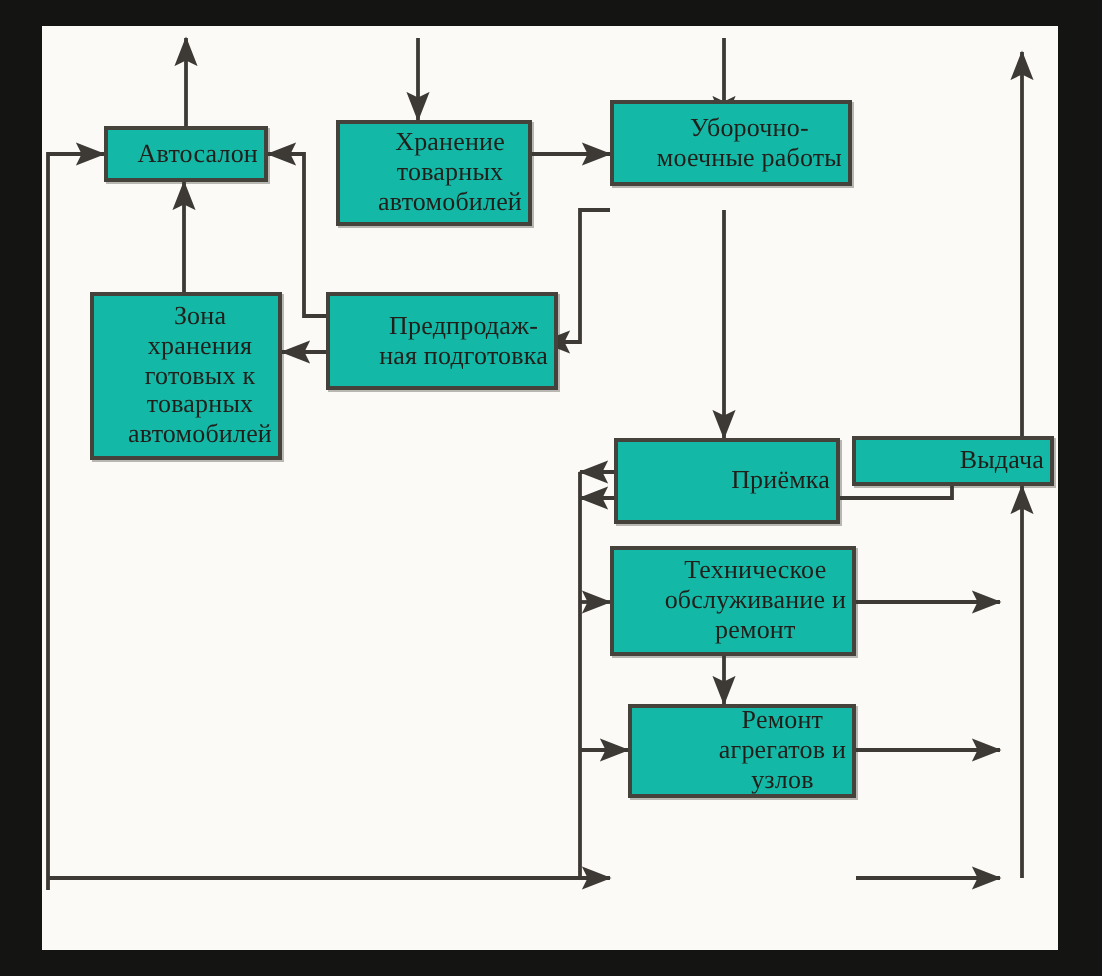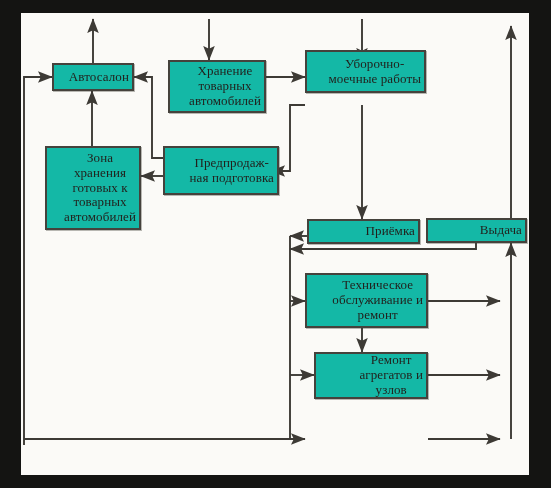"Приёмка" div.node { height: 25px -> 43px }
